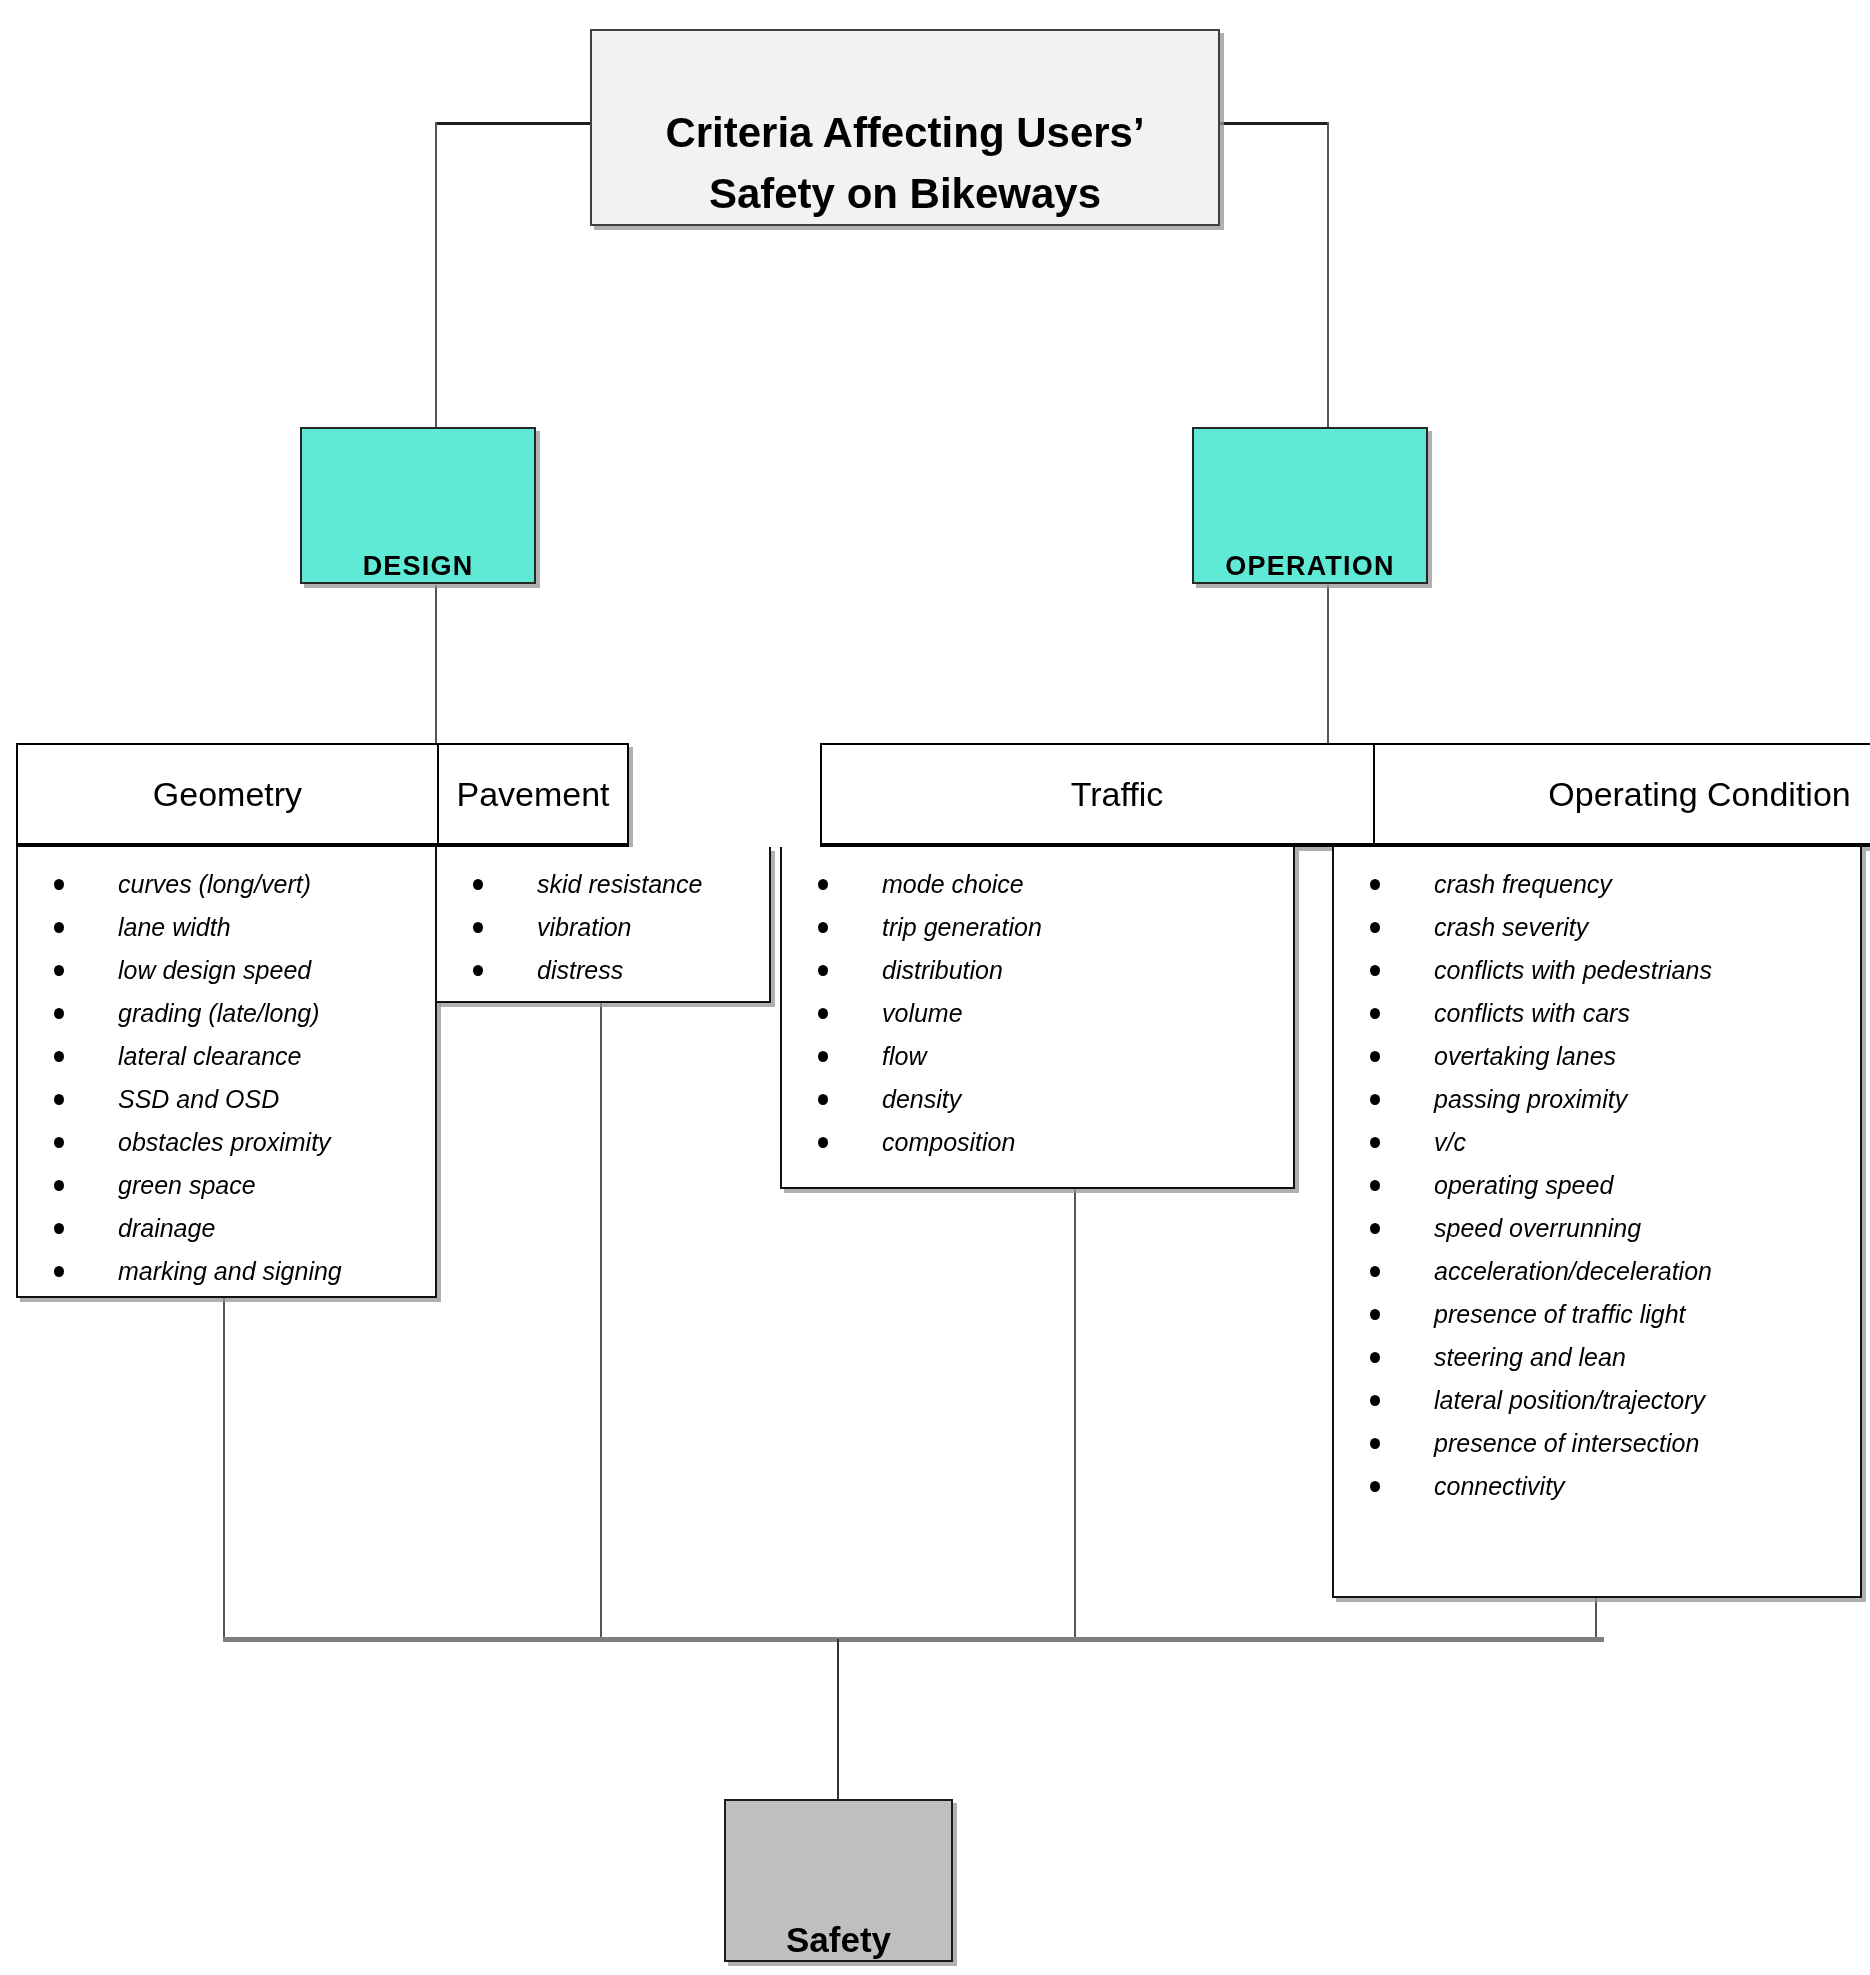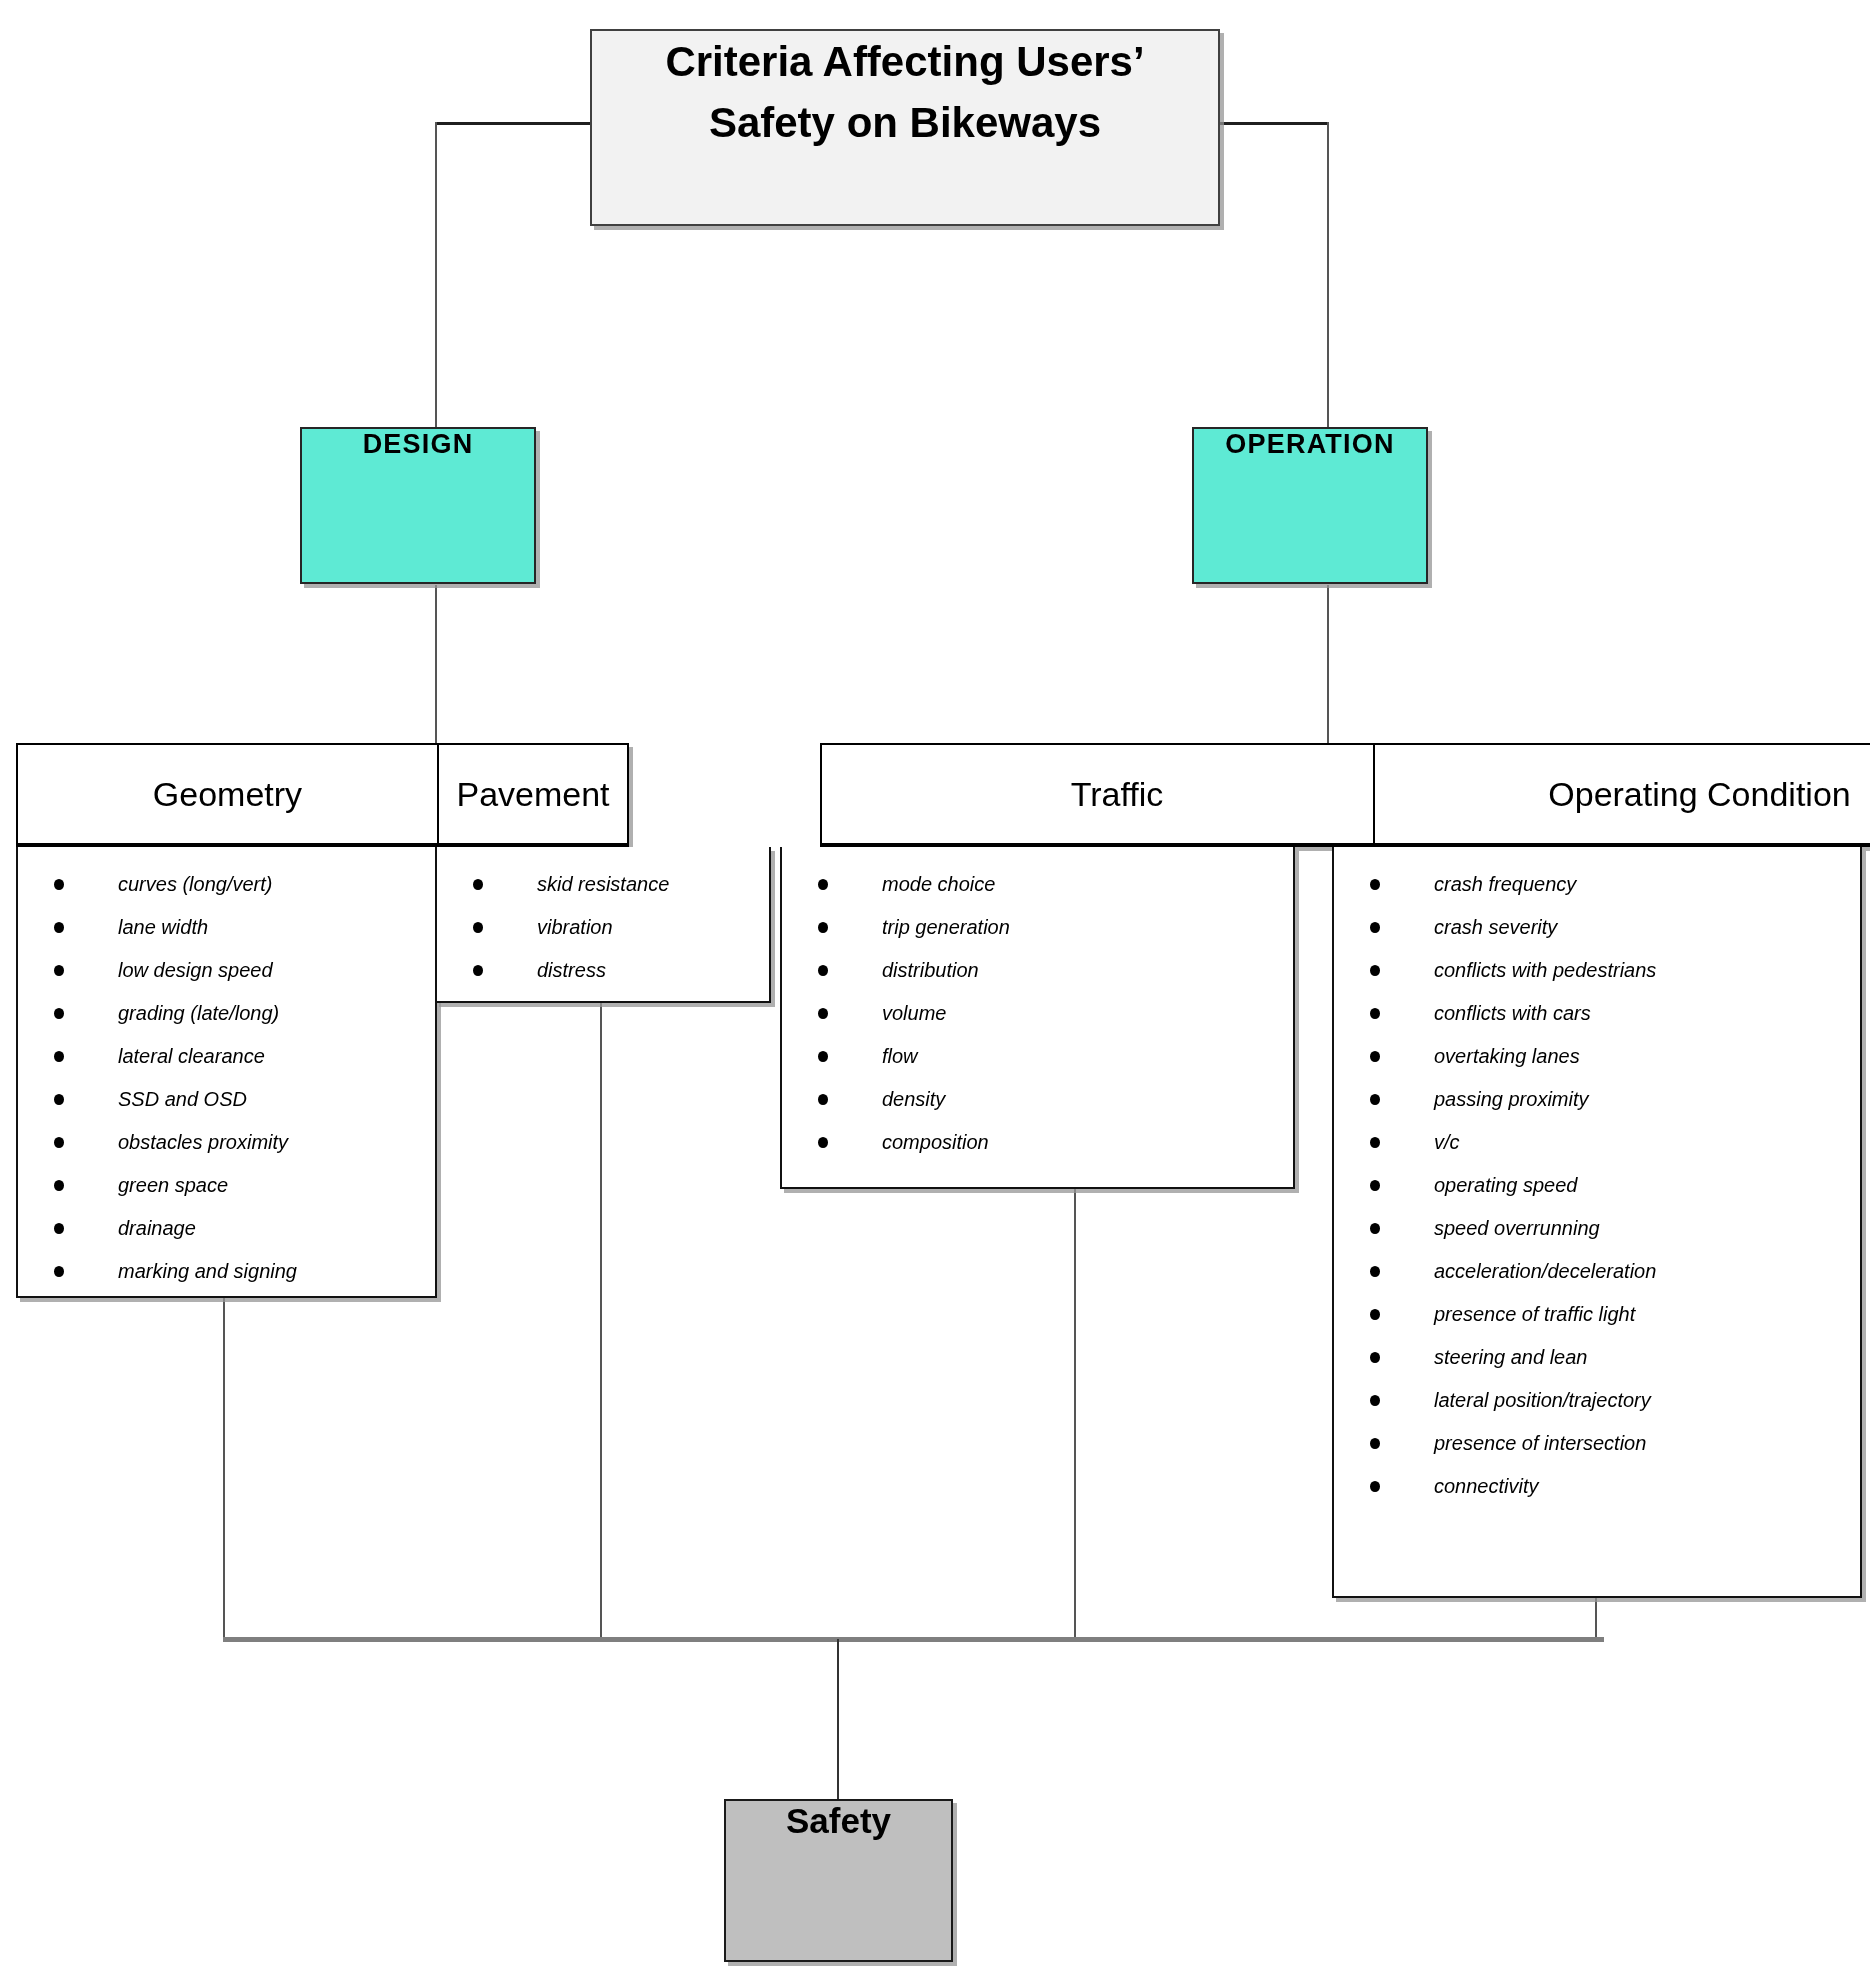"Criteria Affecting Users’ Safety on" .box { align-items: flex-start -> flex-end }
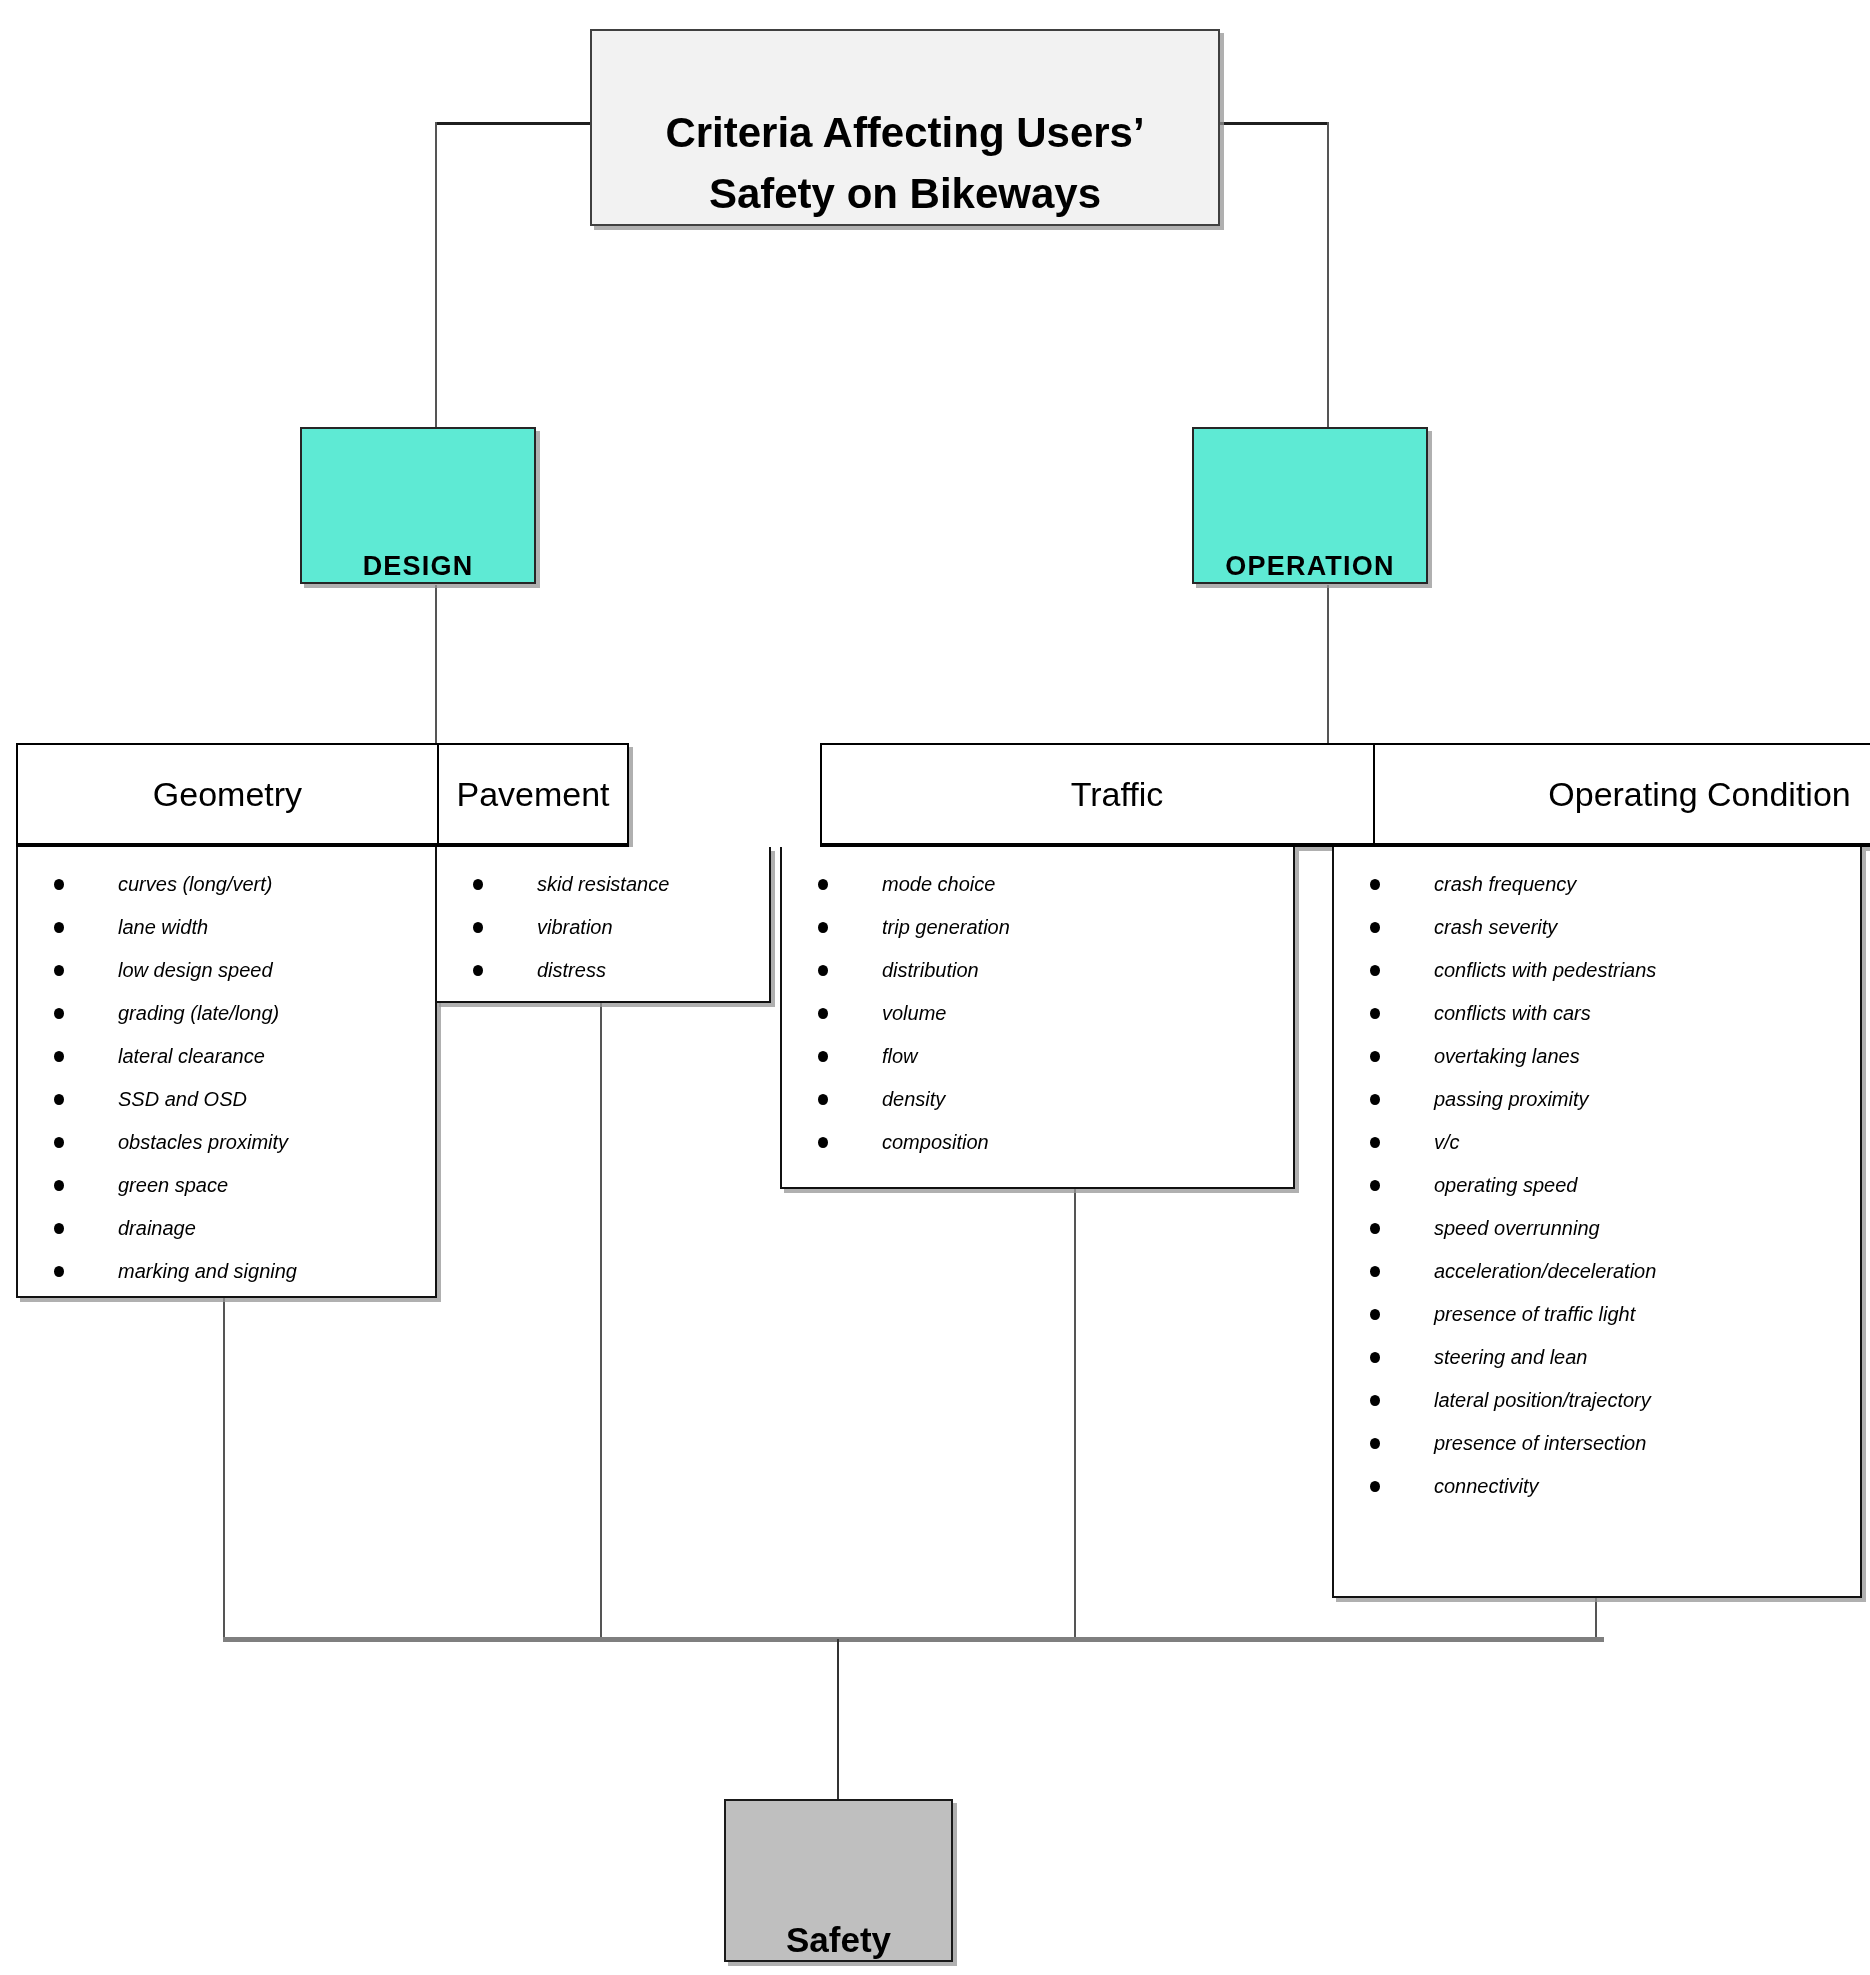"curves (long/vert)" ul.crit-list li { font-size: 20px -> 25px }
